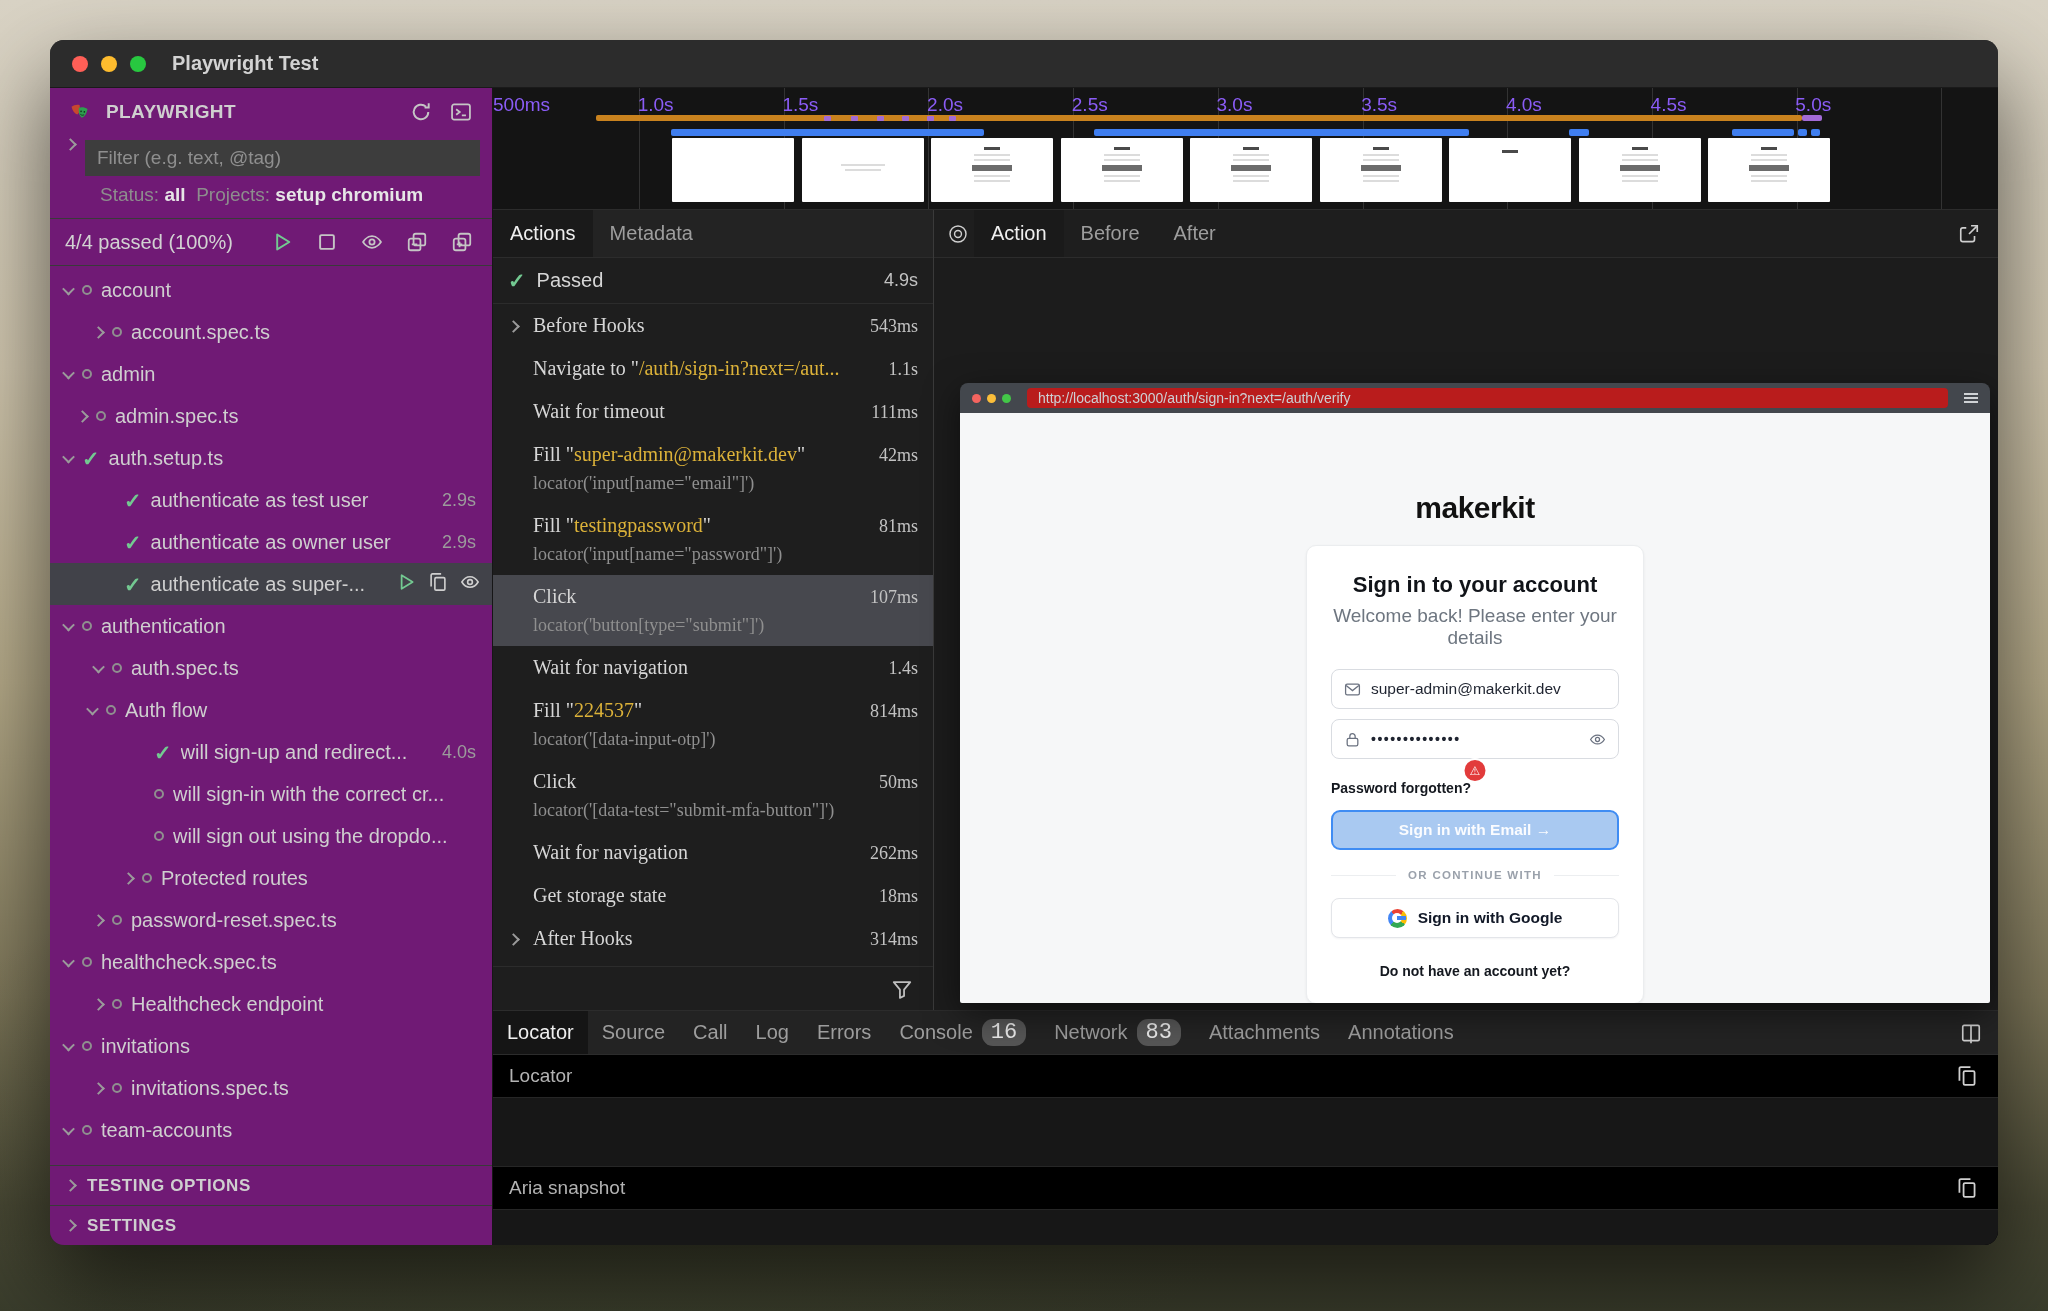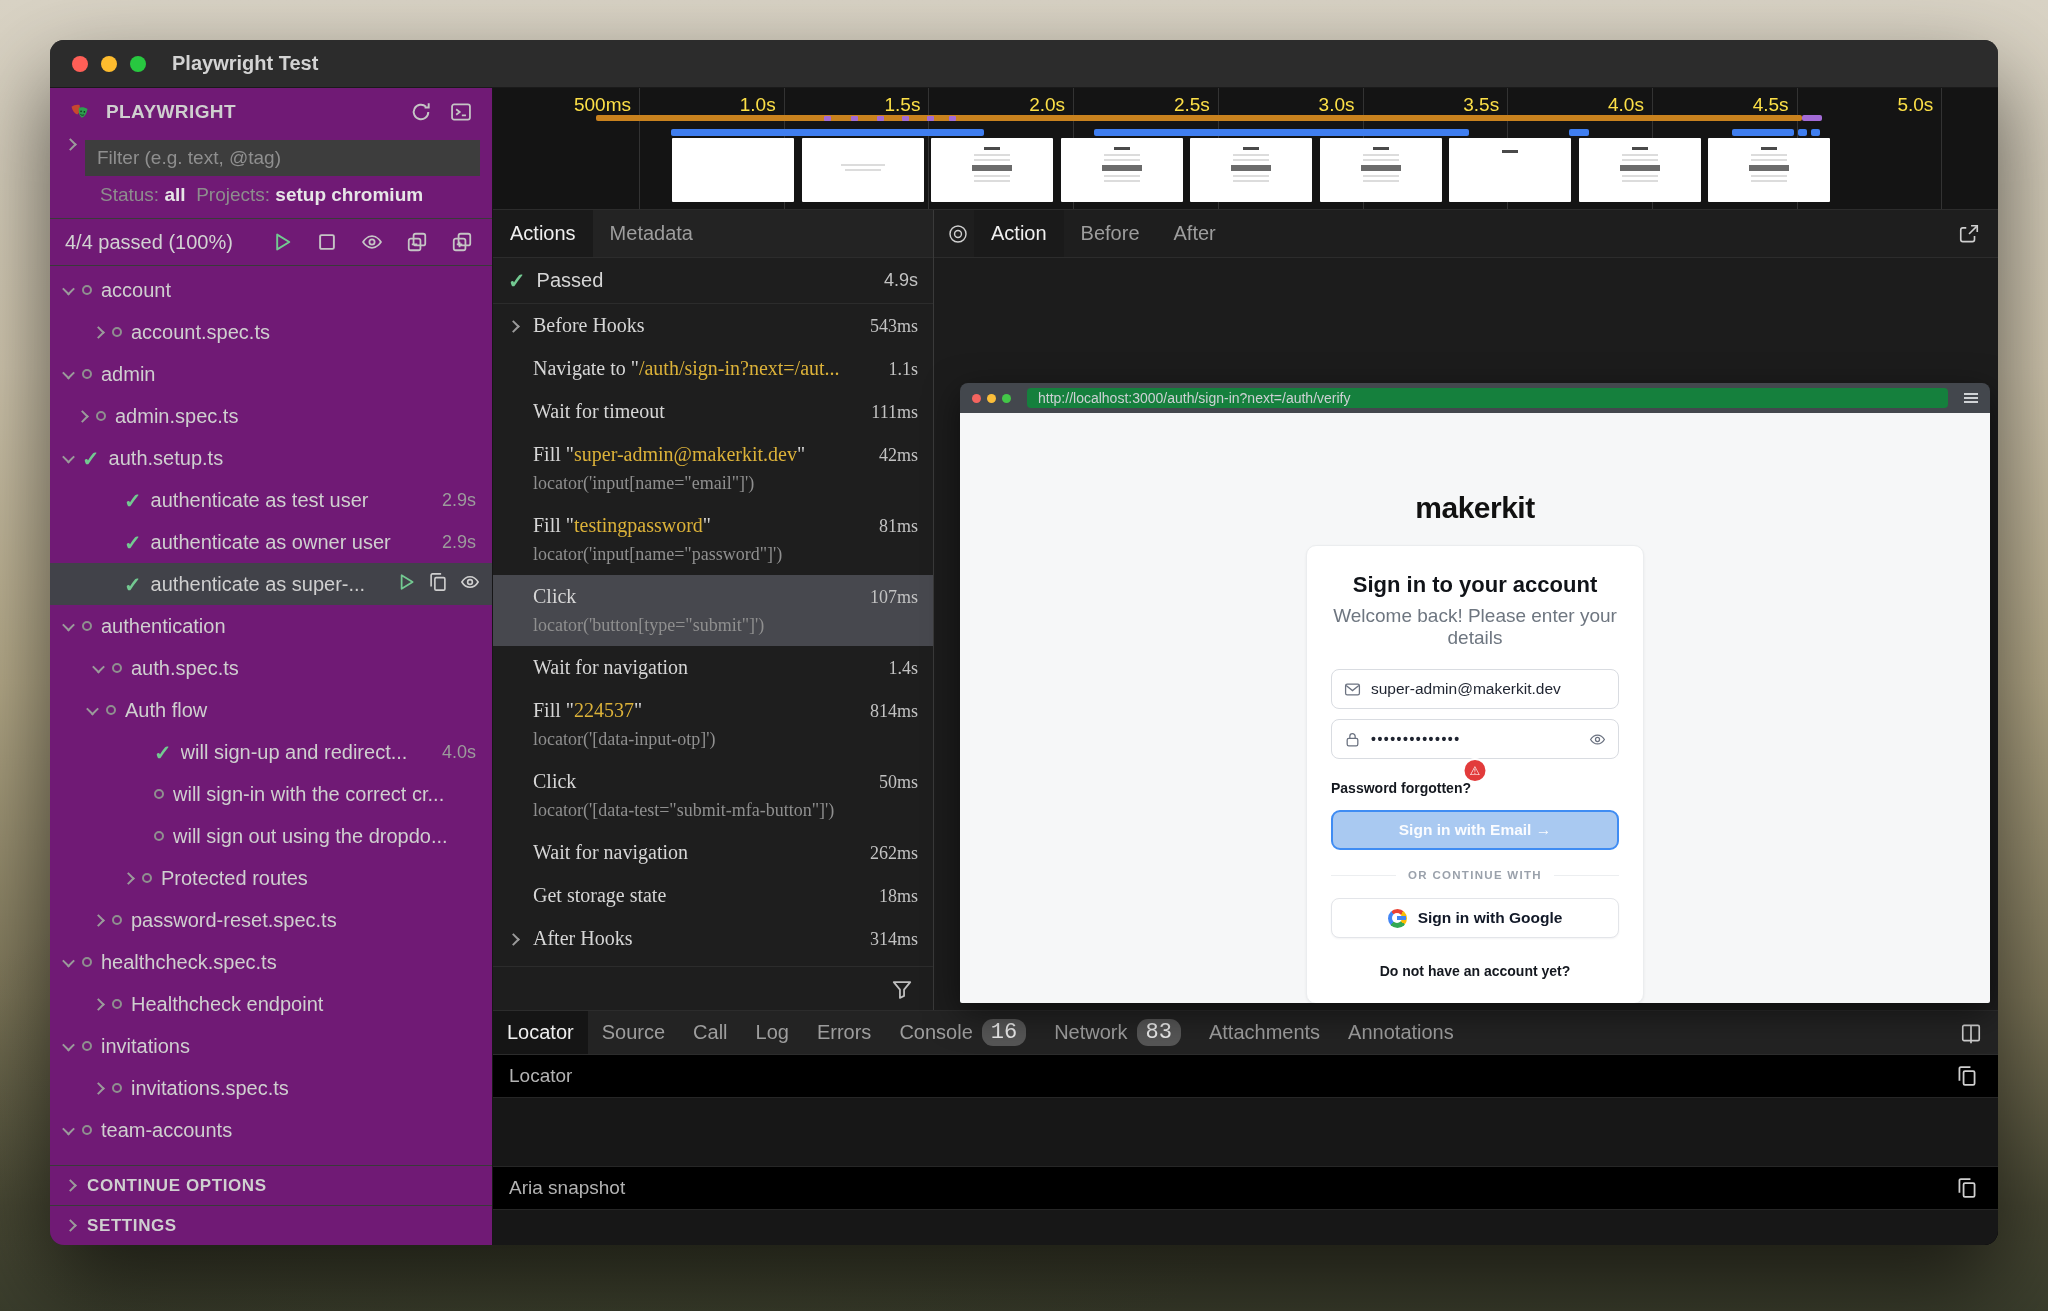"500ms" .ticklabel { color: #fde047 -> #8b5cf6; text-align: right -> none }
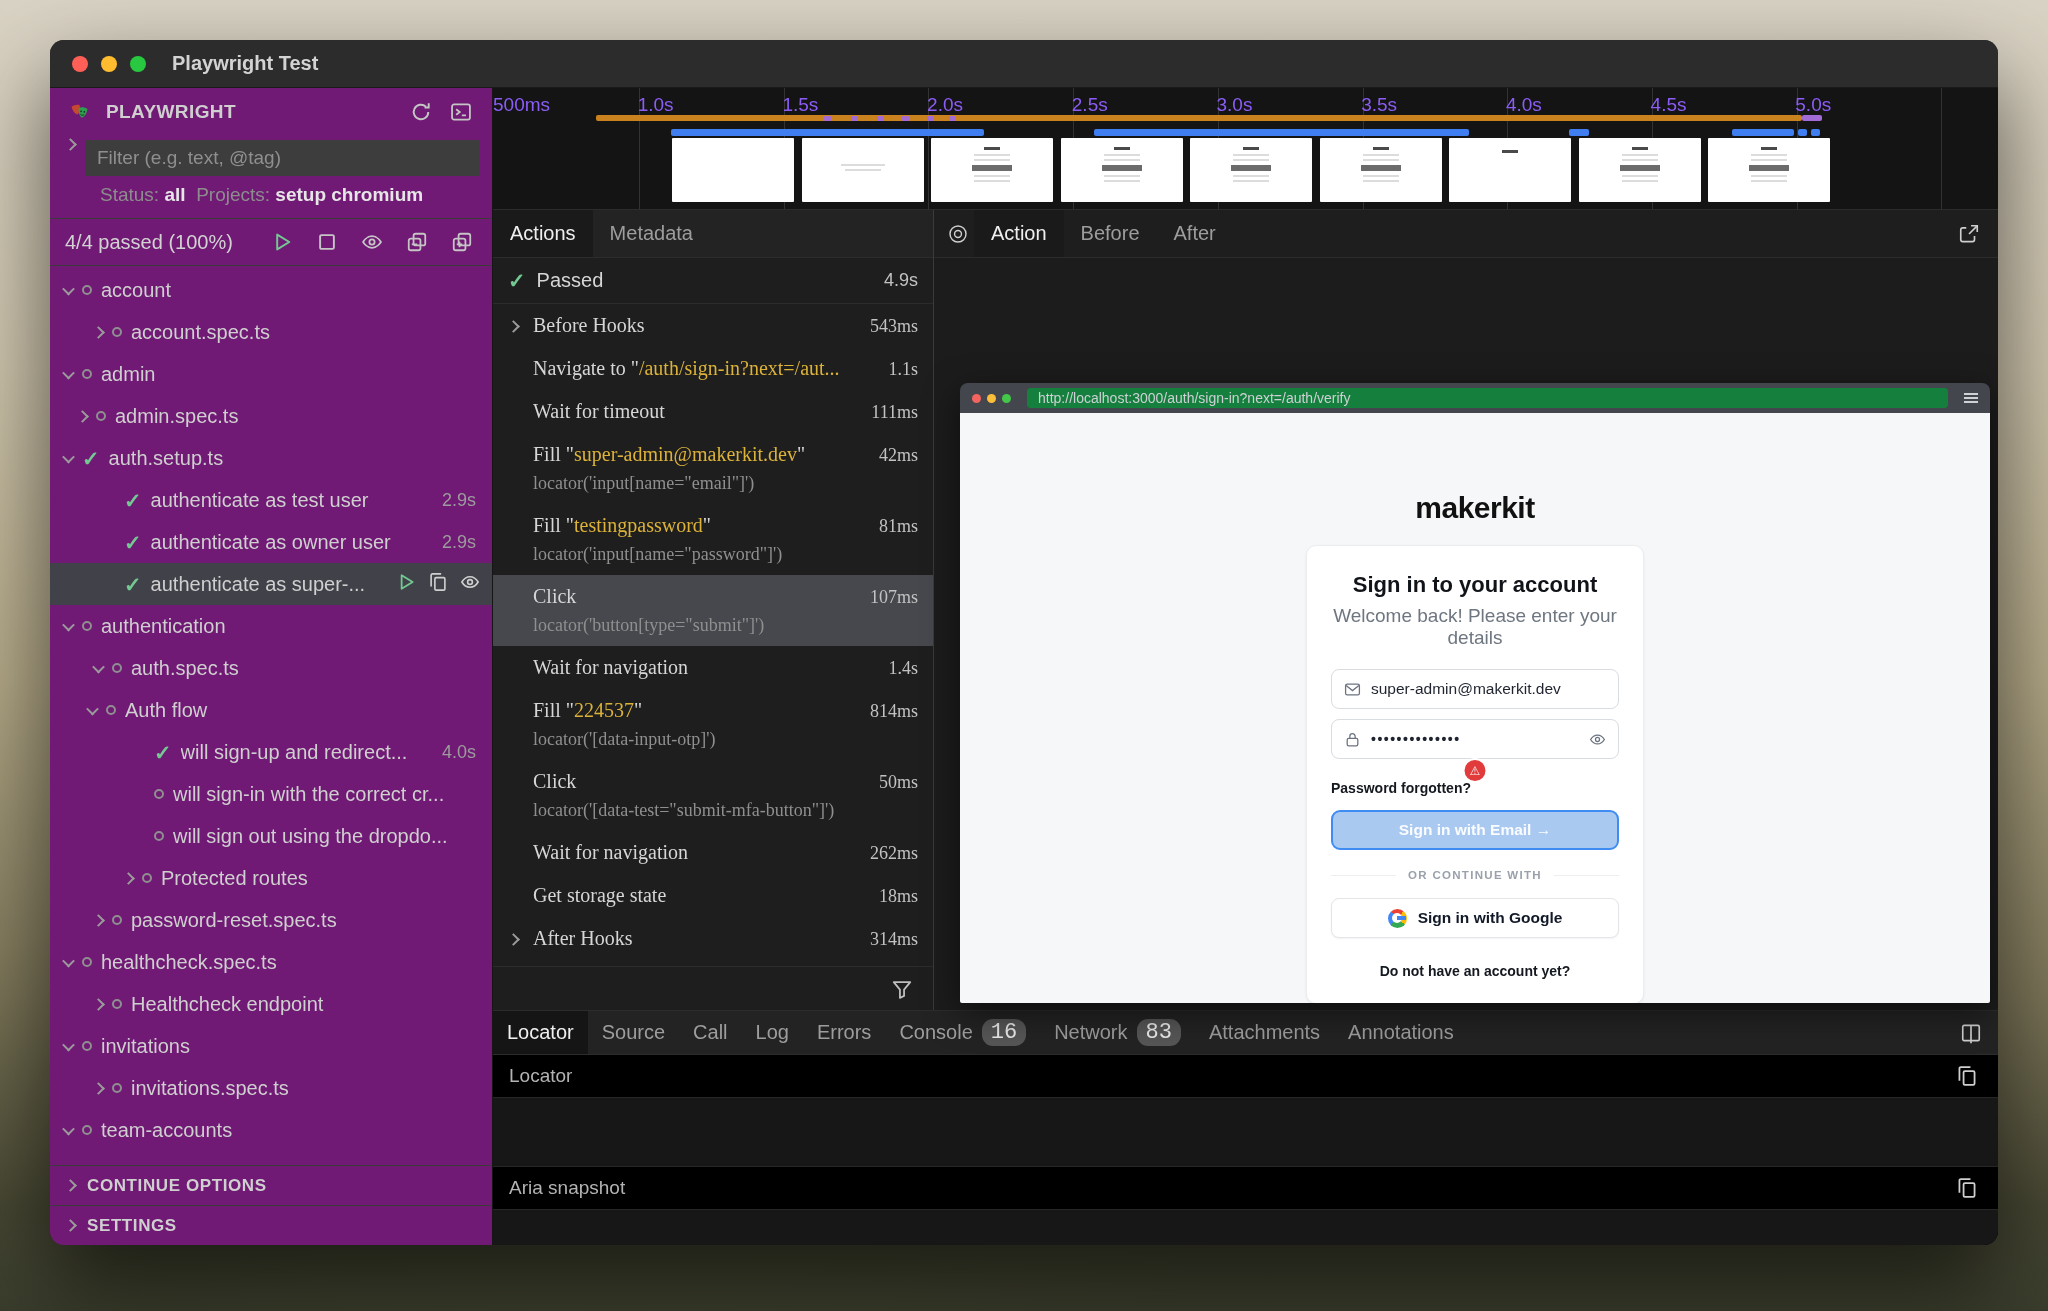"http://localhost:3000/auth/sign-in?next=" .urlpill { background: #15803d -> #b91c1c }
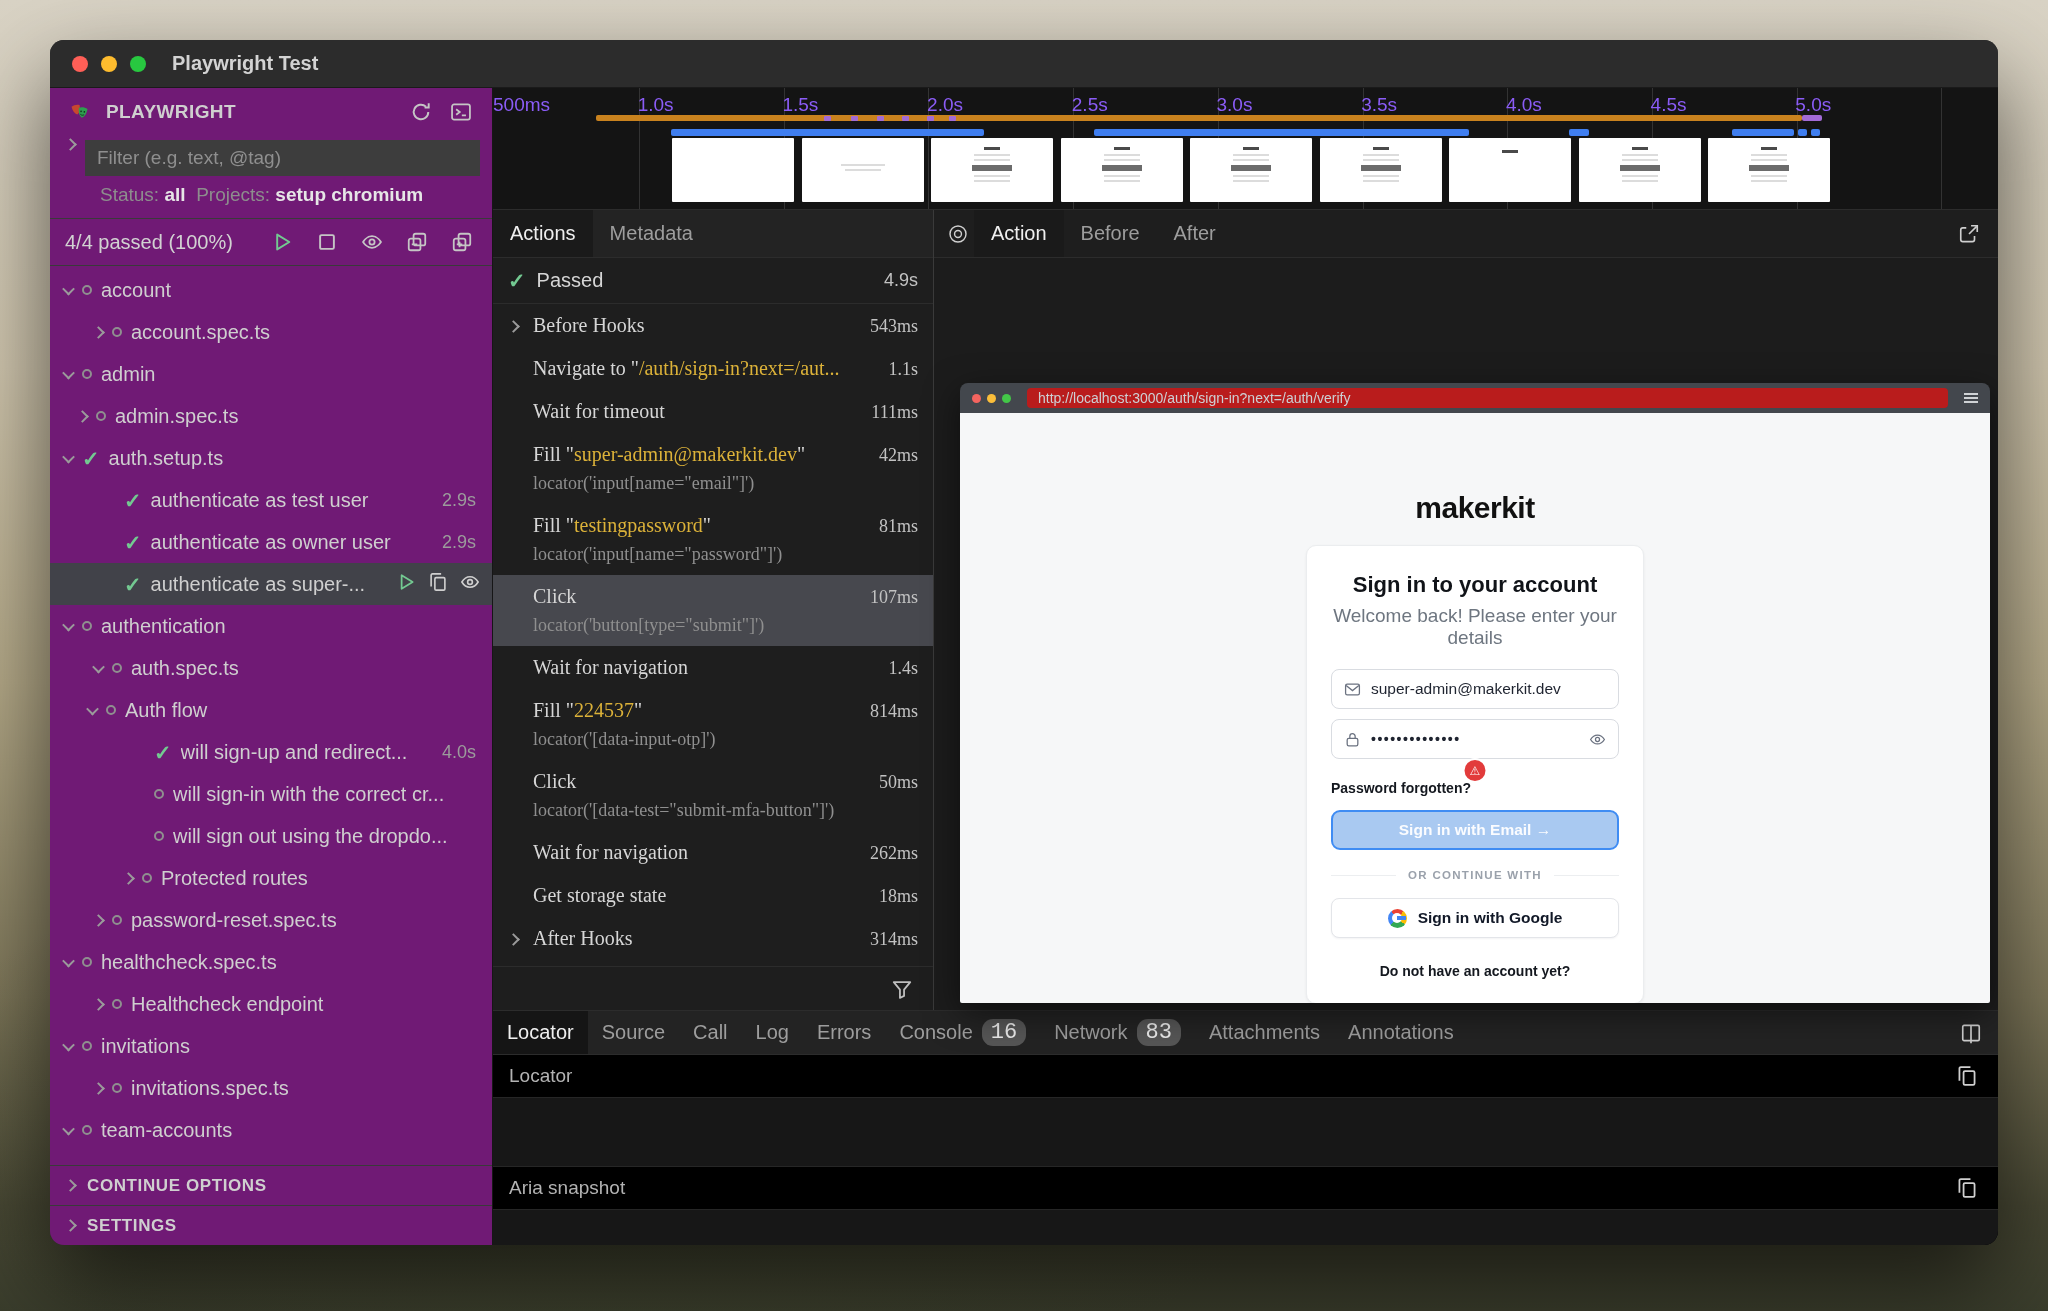"CONTINUE OPTIONS" span { text: CONTINUE -> TESTING }
